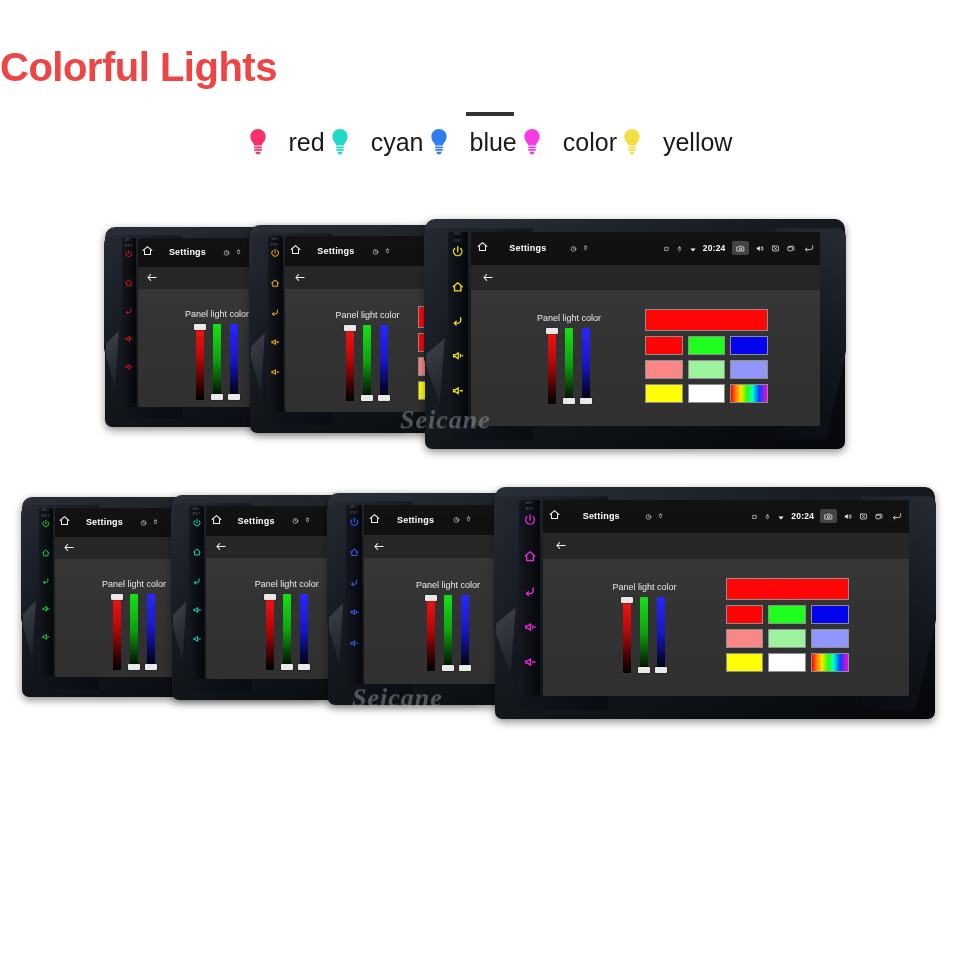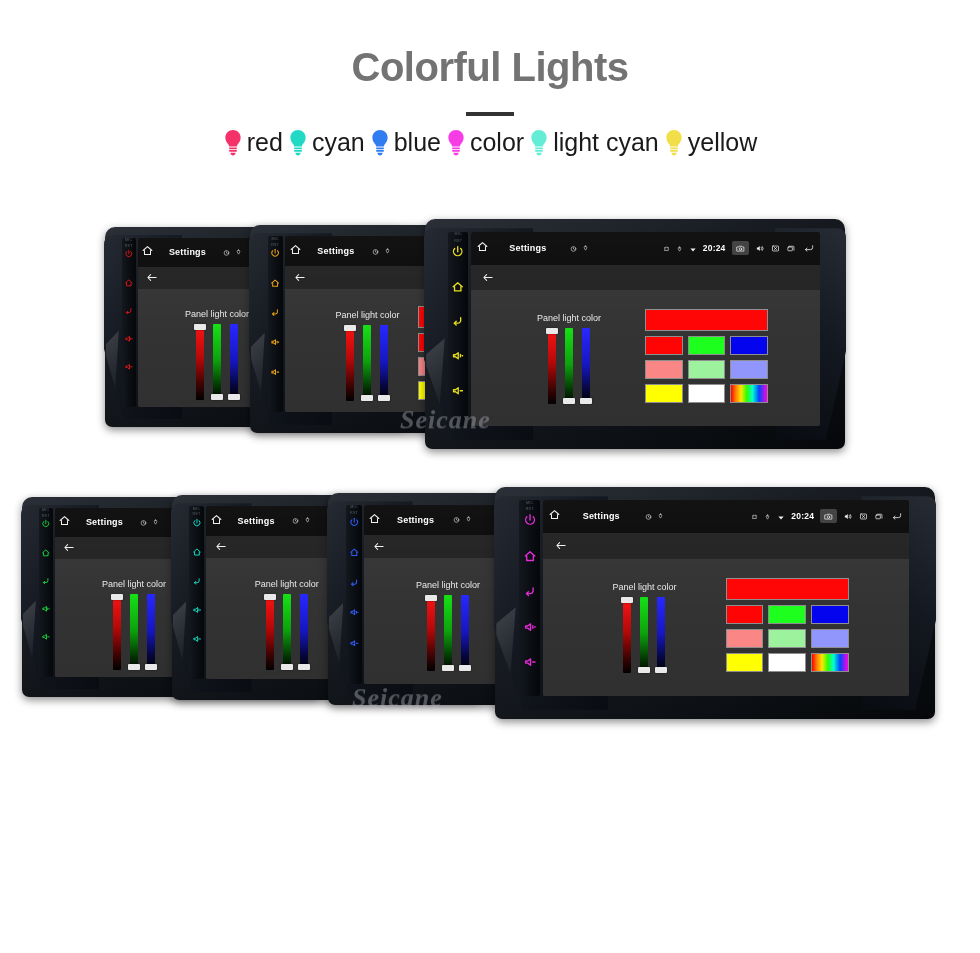"Colorful Lights" .page-title { color: #737373 -> #ef4444; text-align: center -> left }
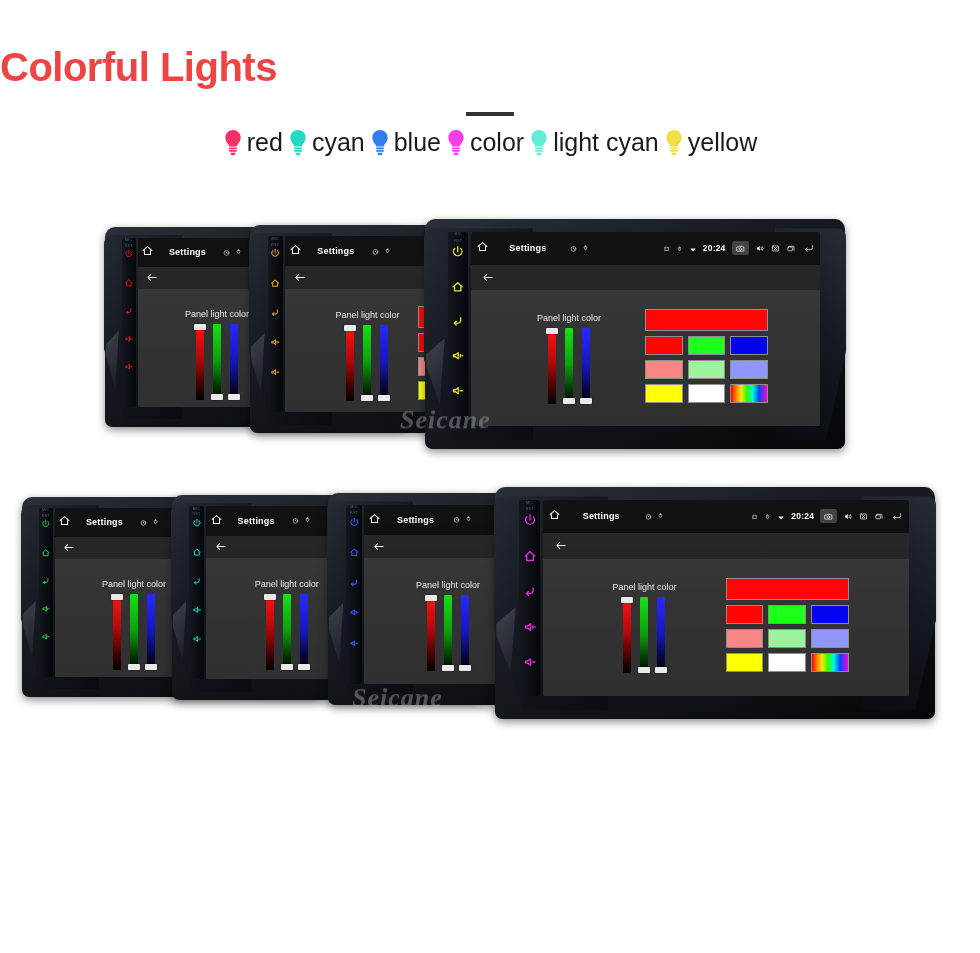"red" .legend-item { align-items: flex-end -> flex-start; gap: 4px -> 21px }
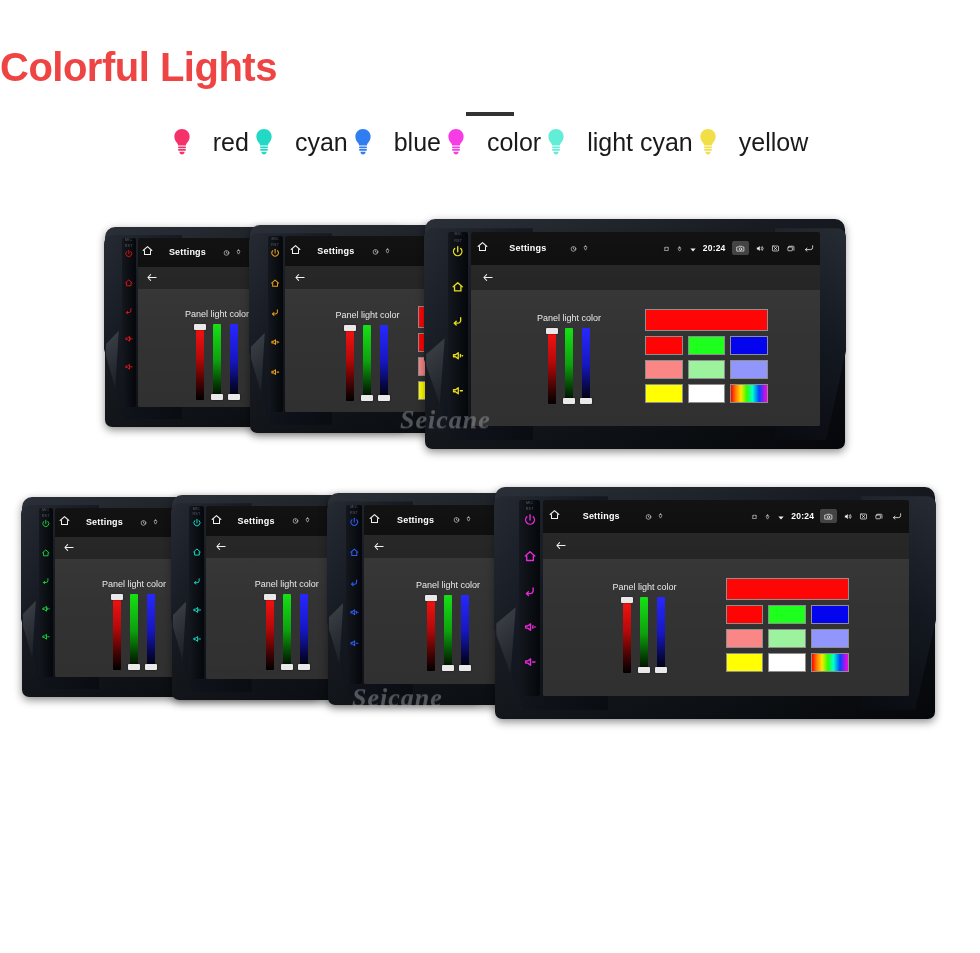"light cyan" div.legend-item { html: <div> <svg> <path></path> <rect></rect> <rect></rect> <path></path> </svg> <span>light cyan</span> </div> -> none }
